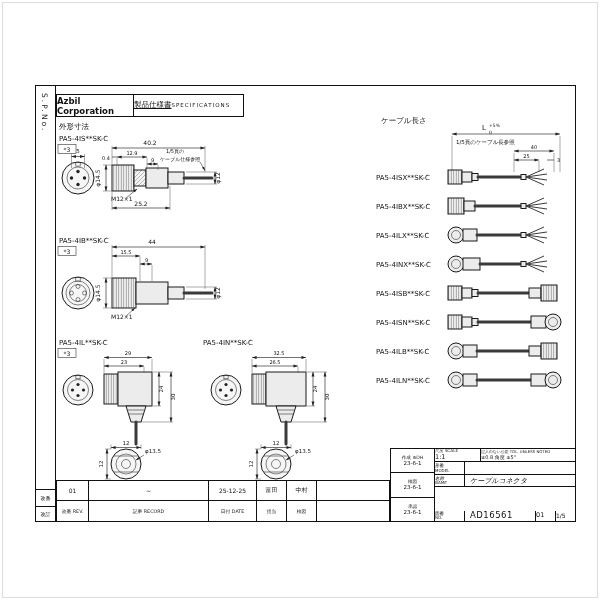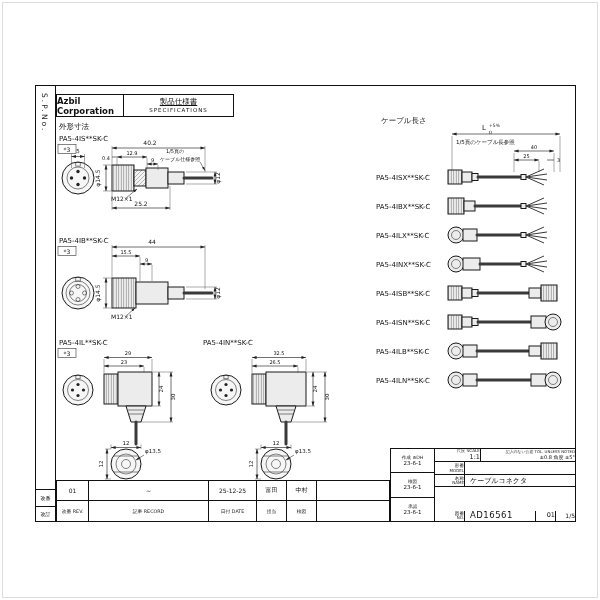"Azbil Corporation" .hdr-company { width: 68px -> 78px }
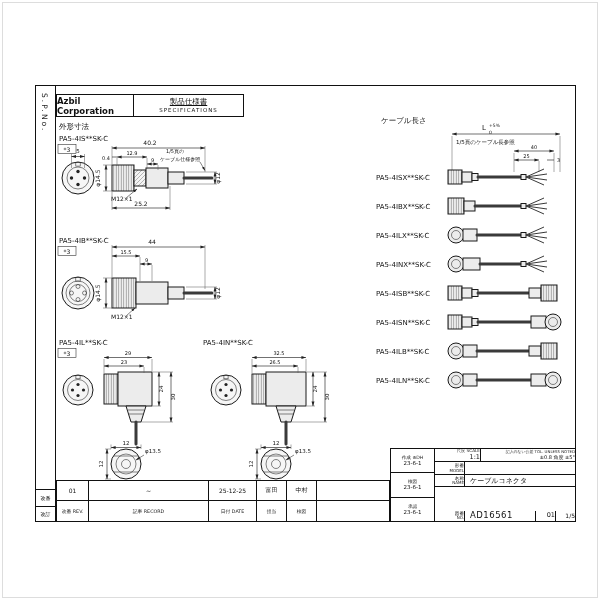"製品仕様書" .hdr-spec { flex-direction: column -> row; justify-content: center -> none }
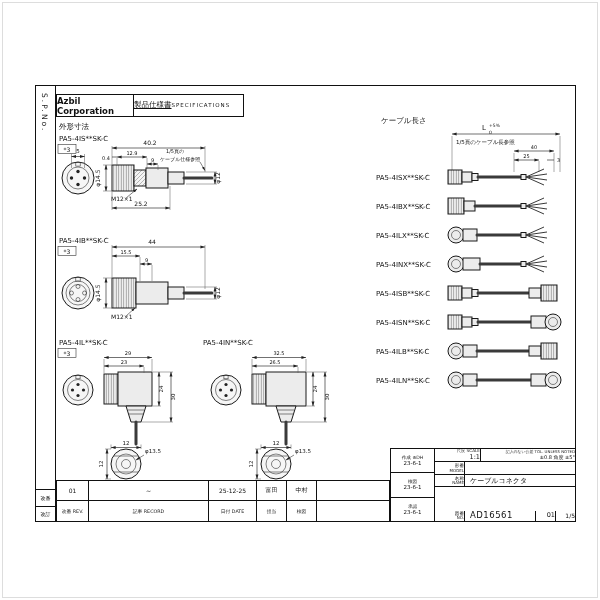"1:1" .cell { align-items: flex-end -> flex-start }
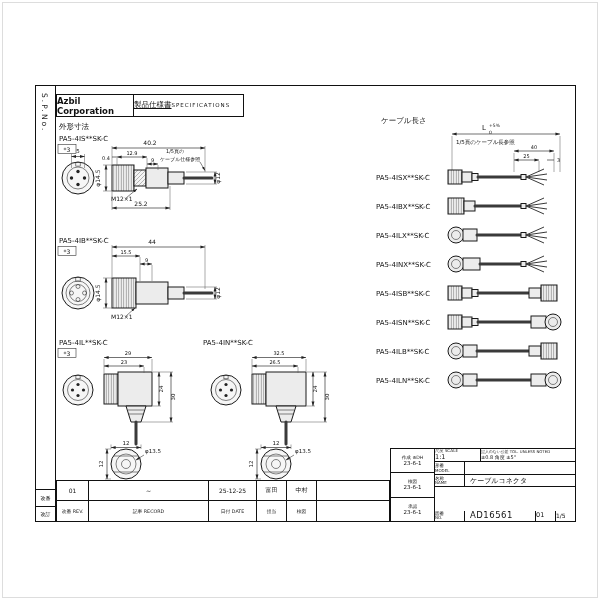"ケーブルコネクタ" .tb-r3 { font-style: none -> italic }
